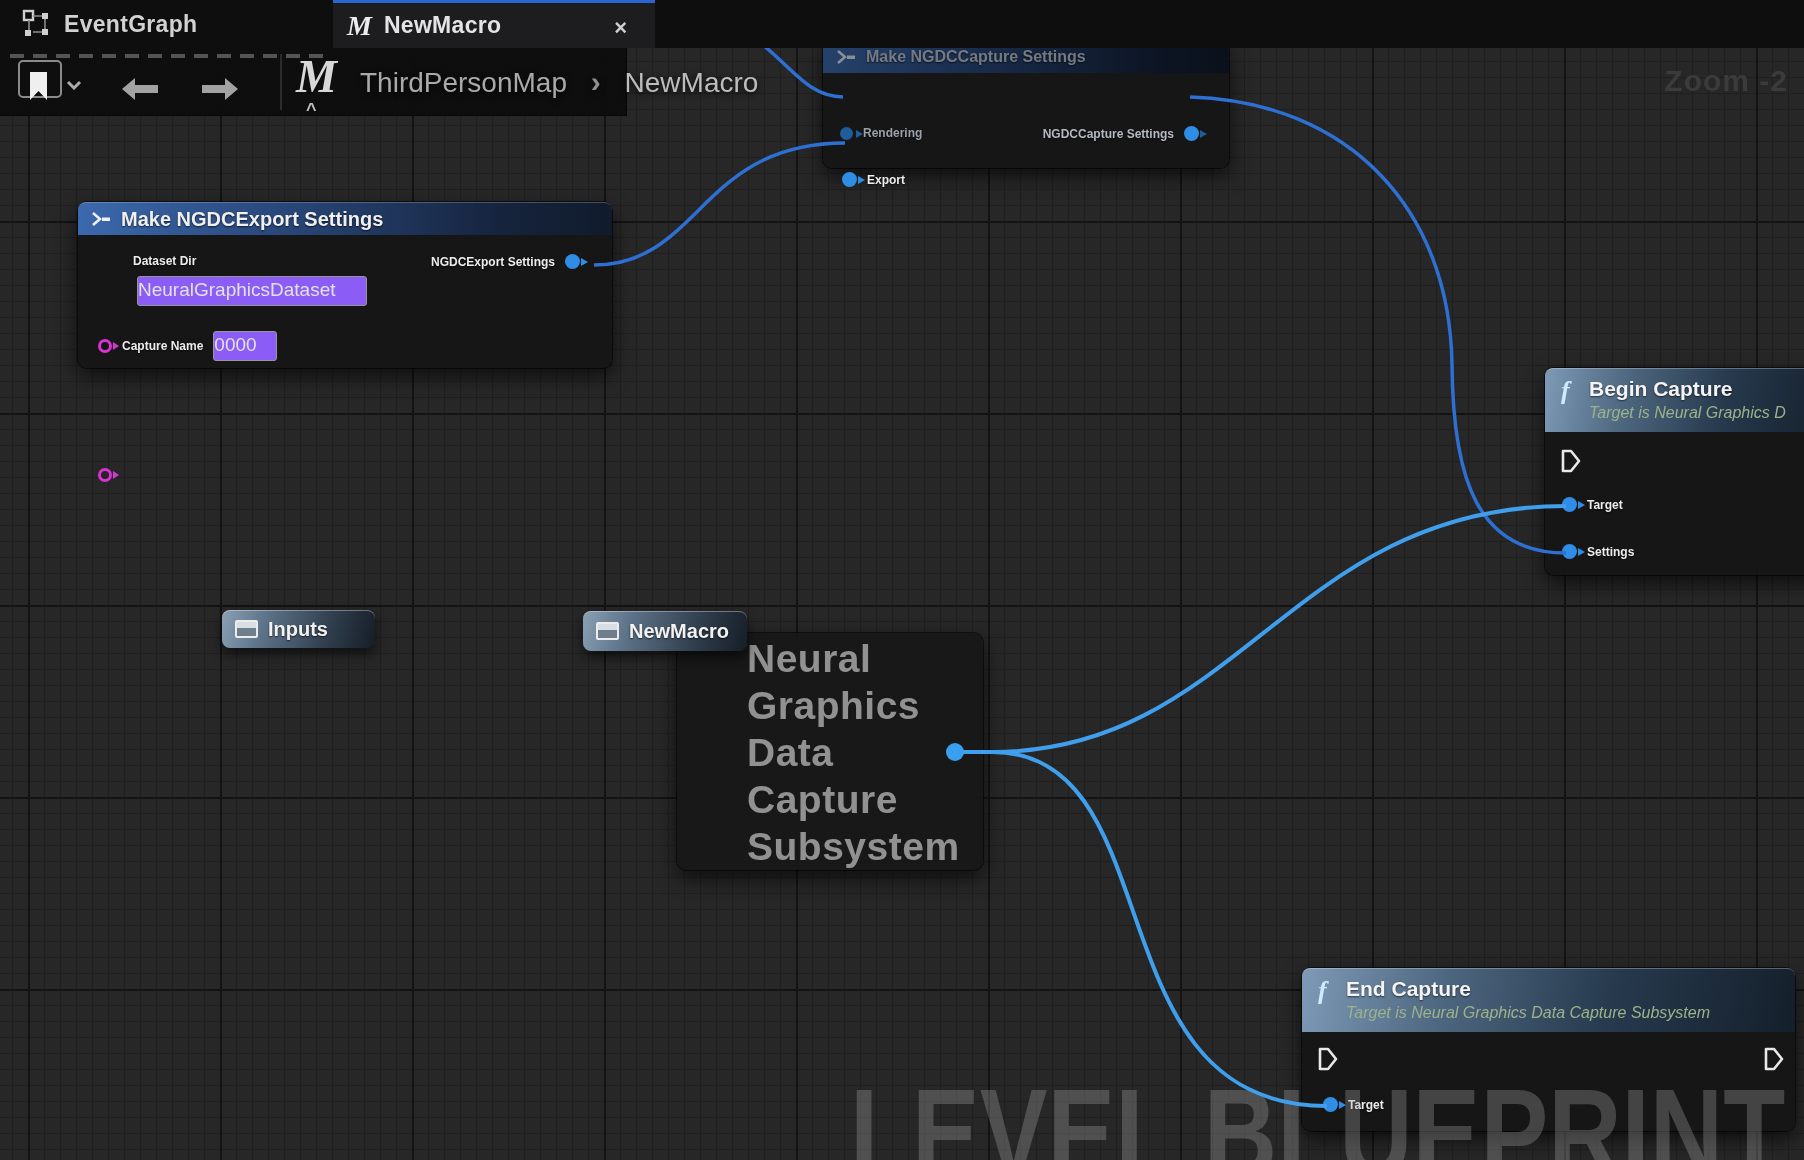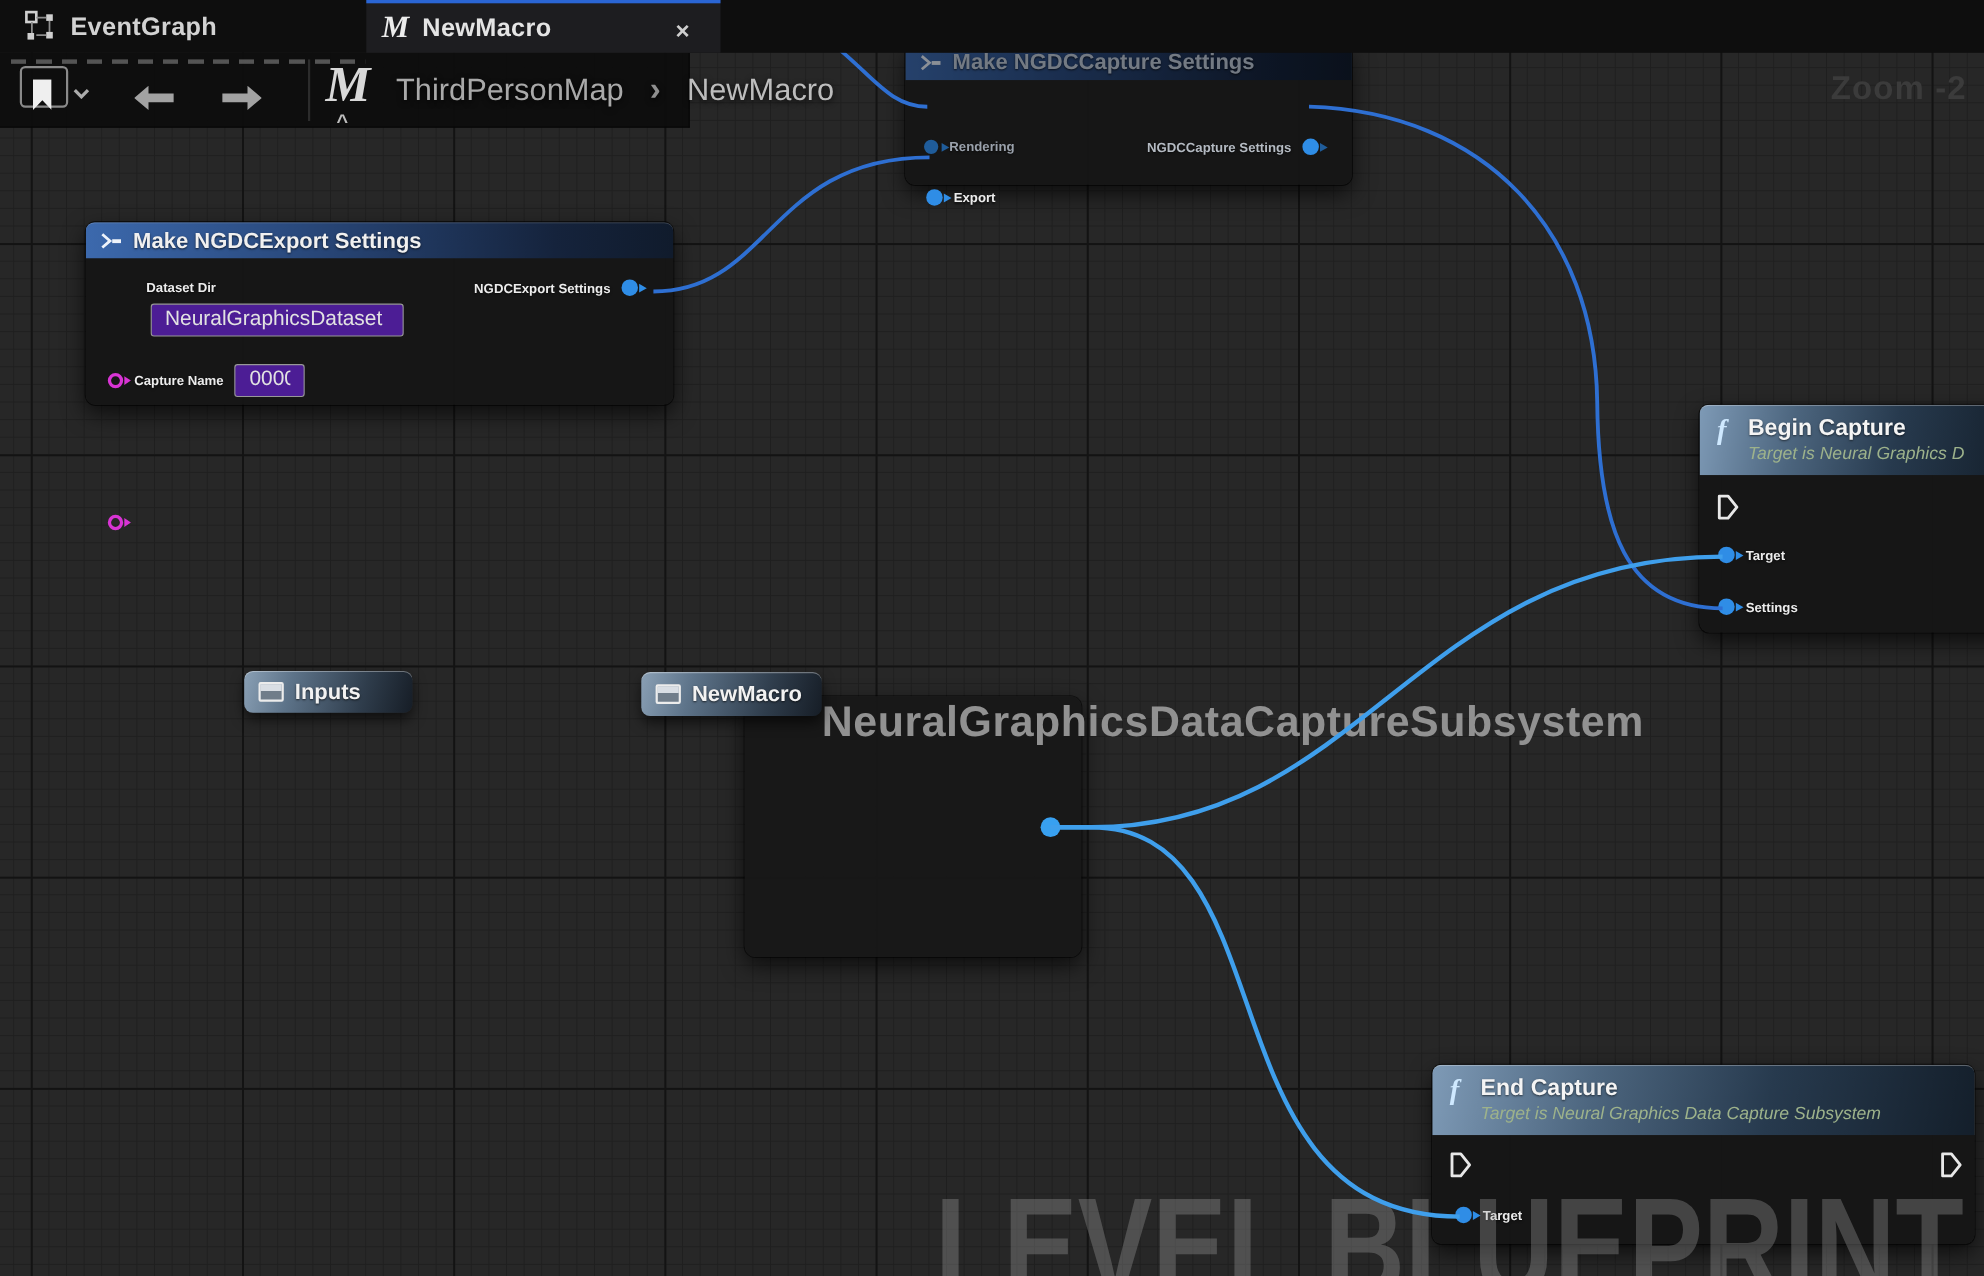"Make NGDCCapture Settings" span.ntitle-text { font-size: 20px -> 16px }
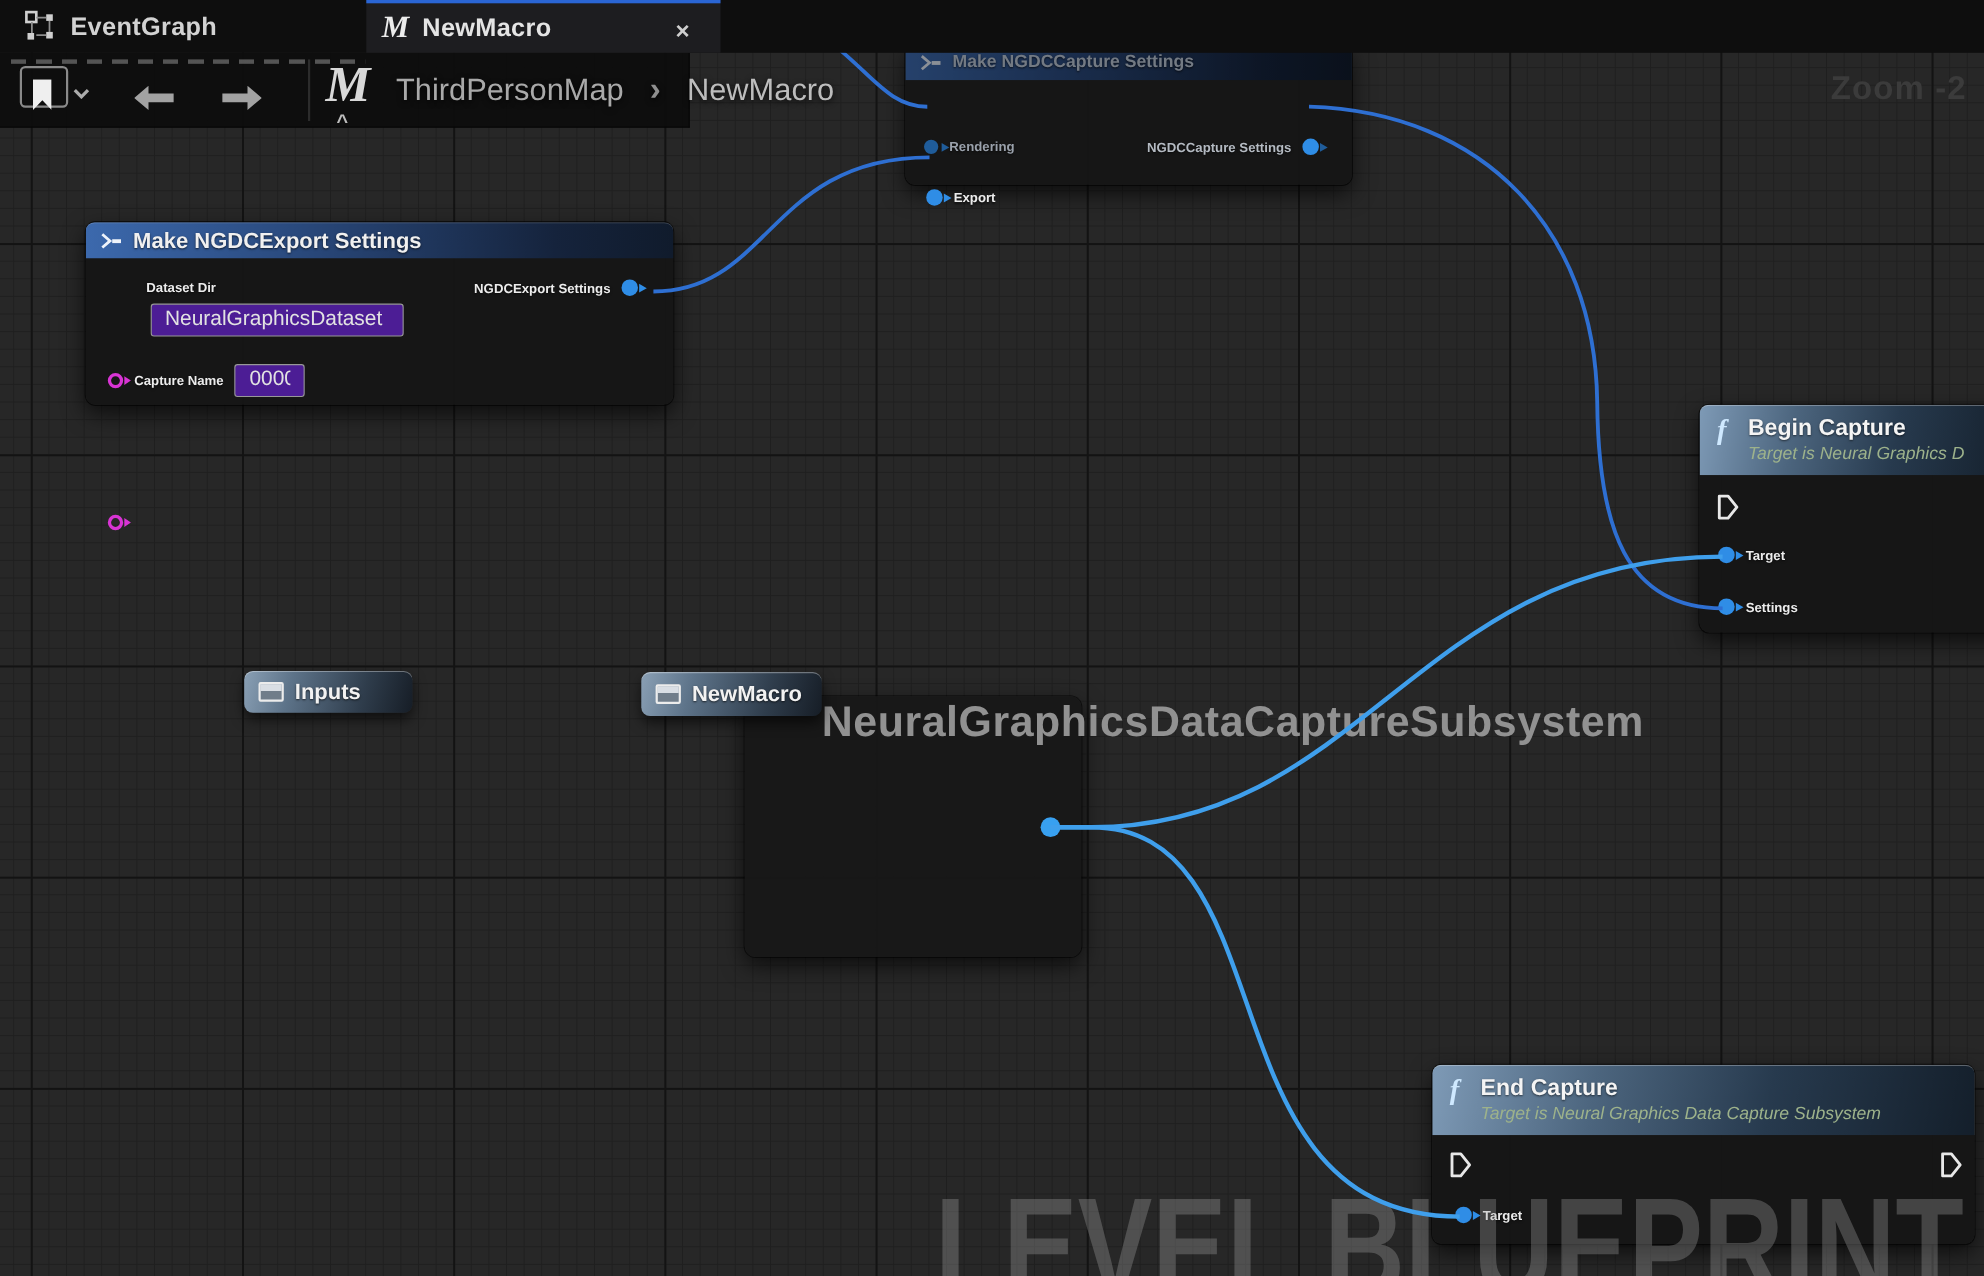"NeuralGraphicsDataset" .valbox { background: #4c1d95 -> #8b5cf6; padding: 1px 12px 3px -> 1px 0 3px }
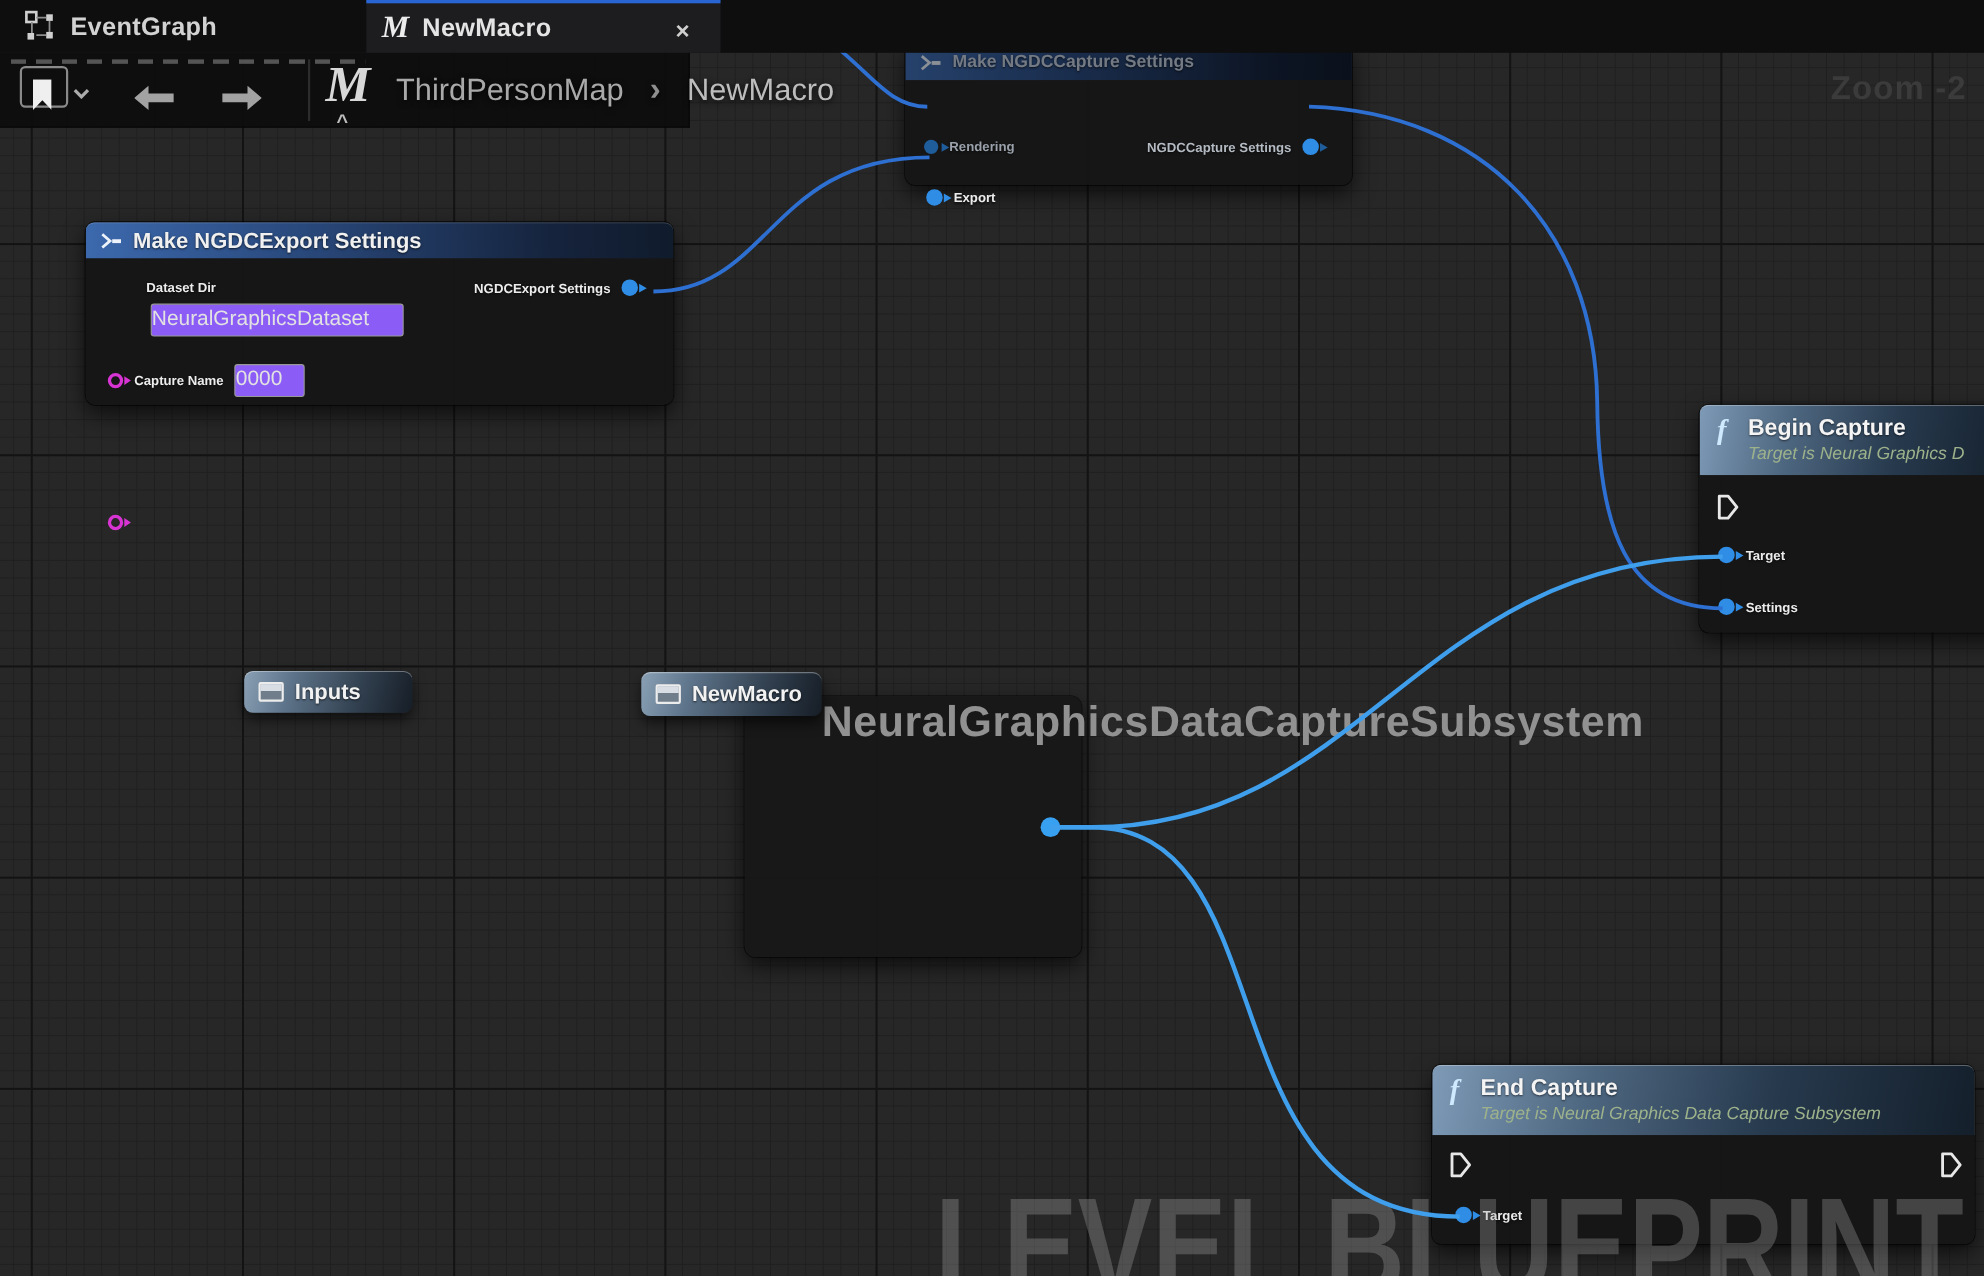"Neural" .subsys { flex-direction: none -> column; justify-content: space-between -> flex-end }
